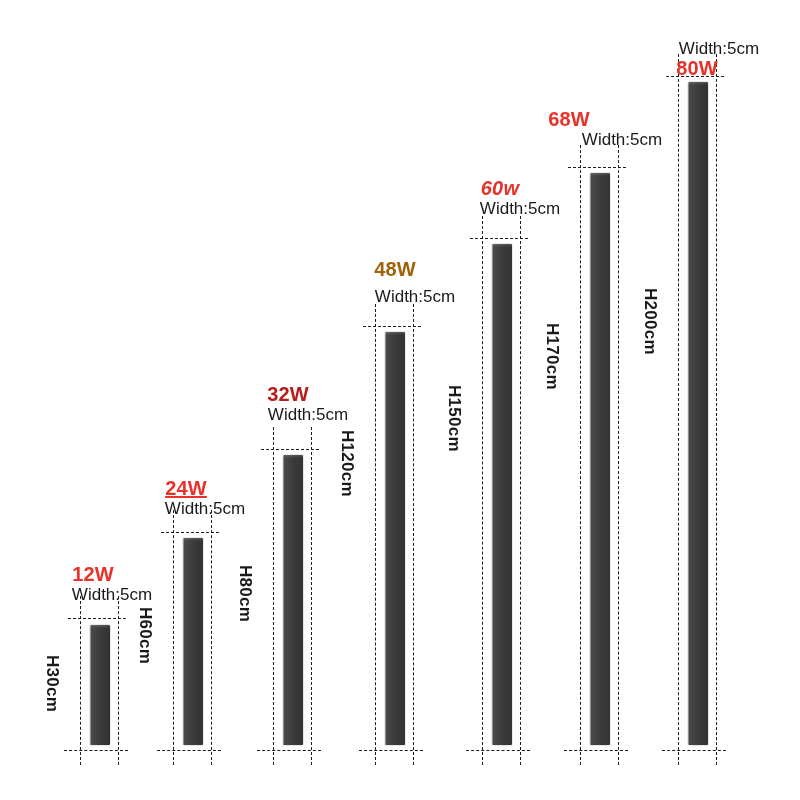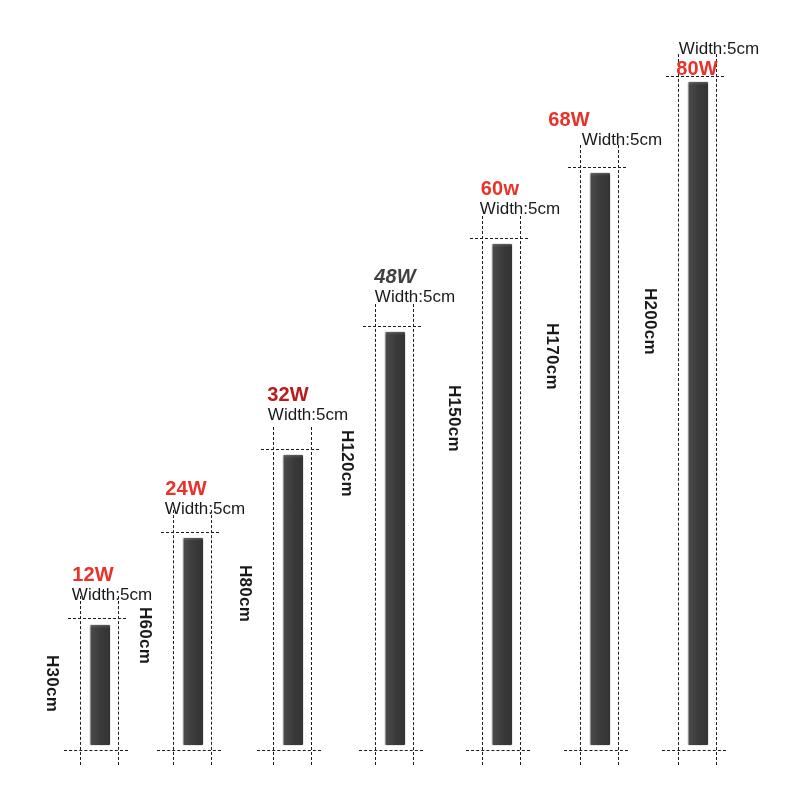"60w" div.watt { font-style: none -> italic }
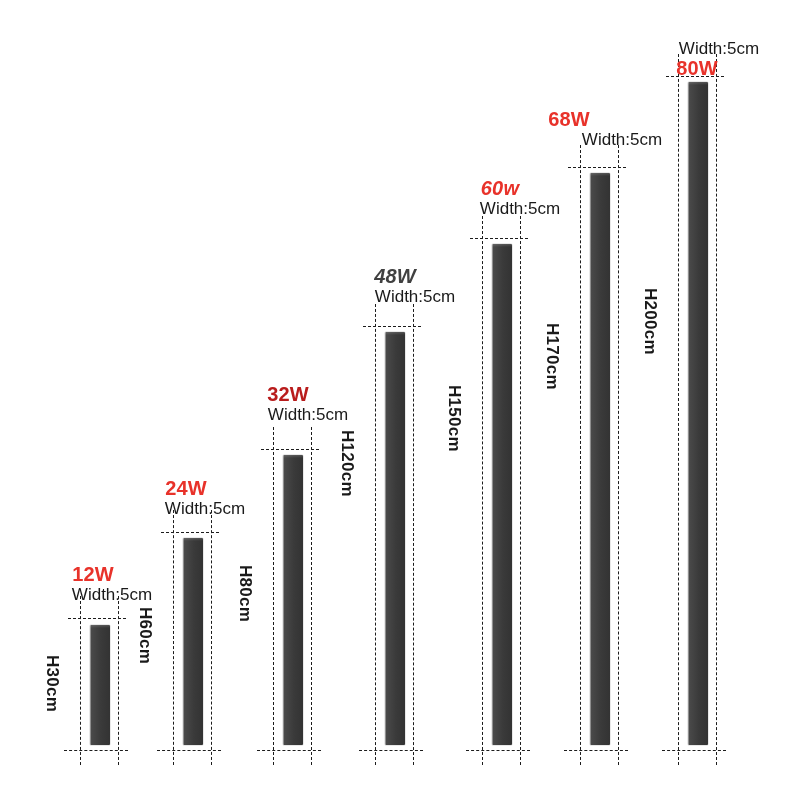"48W" div.watt { color: #404040 -> #a16207; font-style: italic -> none; top: 265px -> 258px }
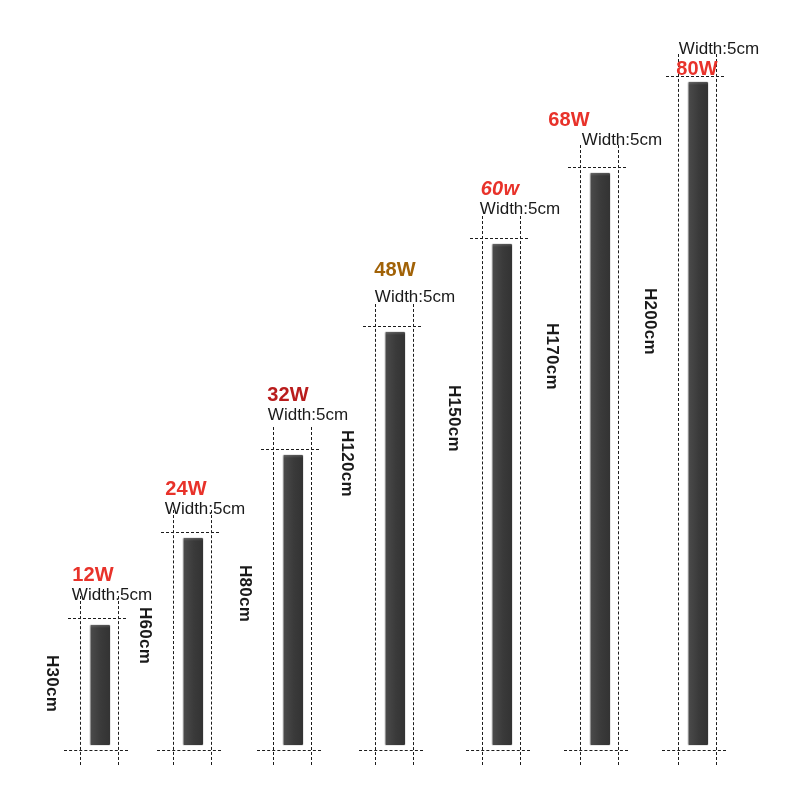"24W" div.watt { text-decoration: none -> underline }
